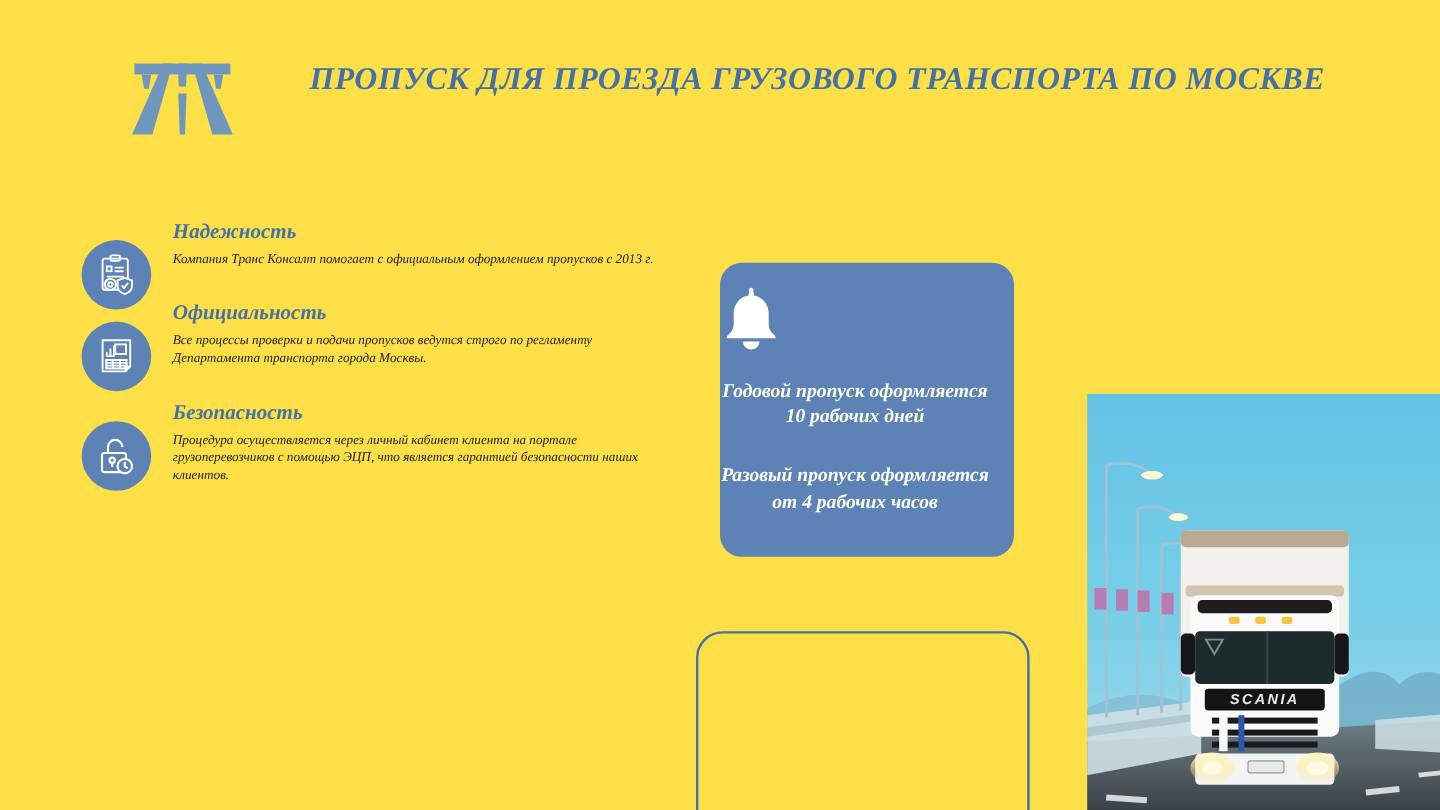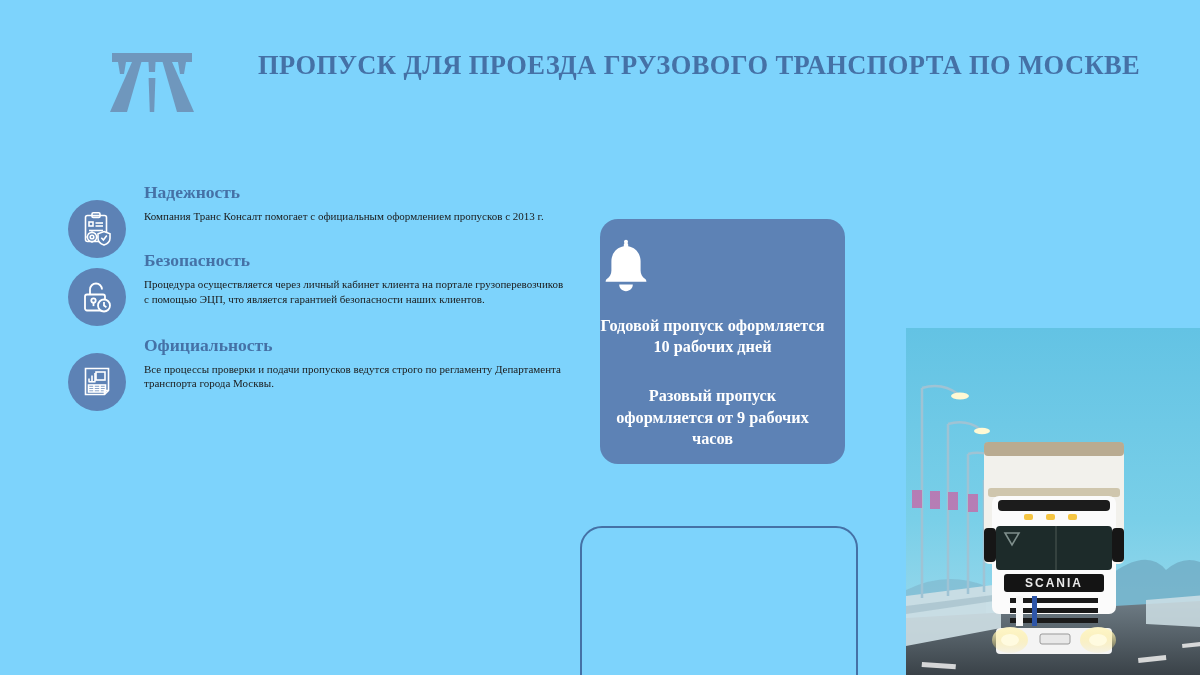"ПРОПУСК ДЛЯ ПРОЕЗДА ГРУЗОВОГО ТРАНСПОРТА" .slide { background: #7dd3fc -> #fde047; font-style: none -> italic }
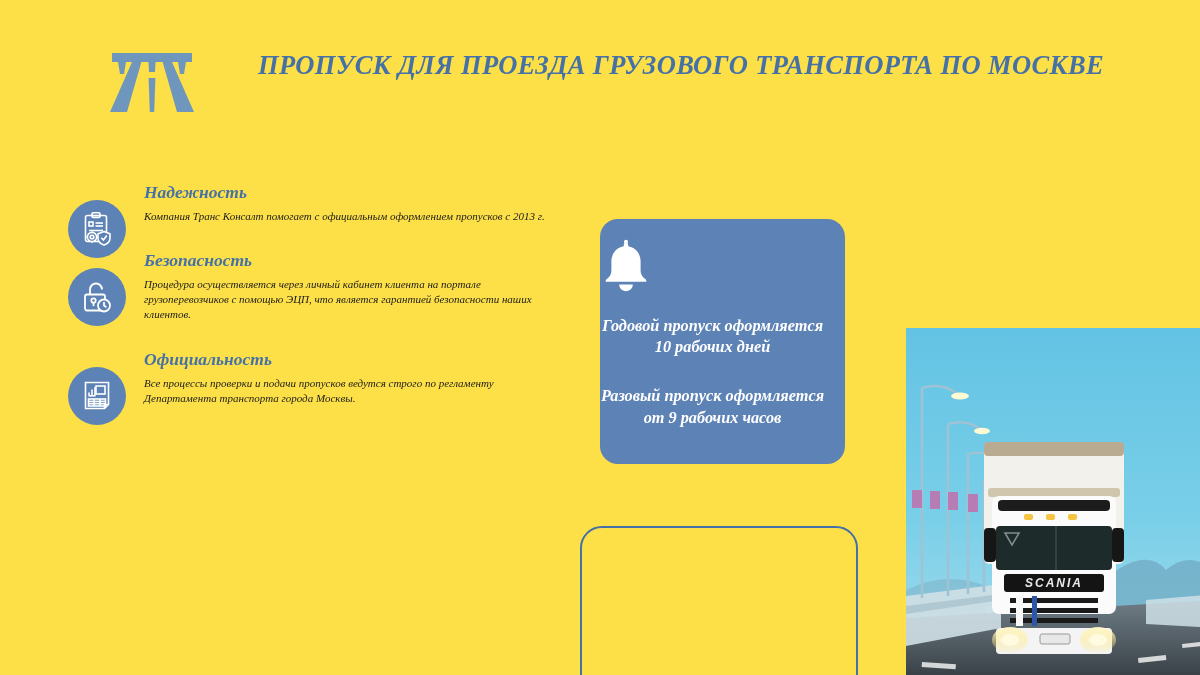"Безопасность" div.feature { order: before "Официальность" -> after "Официальность" }
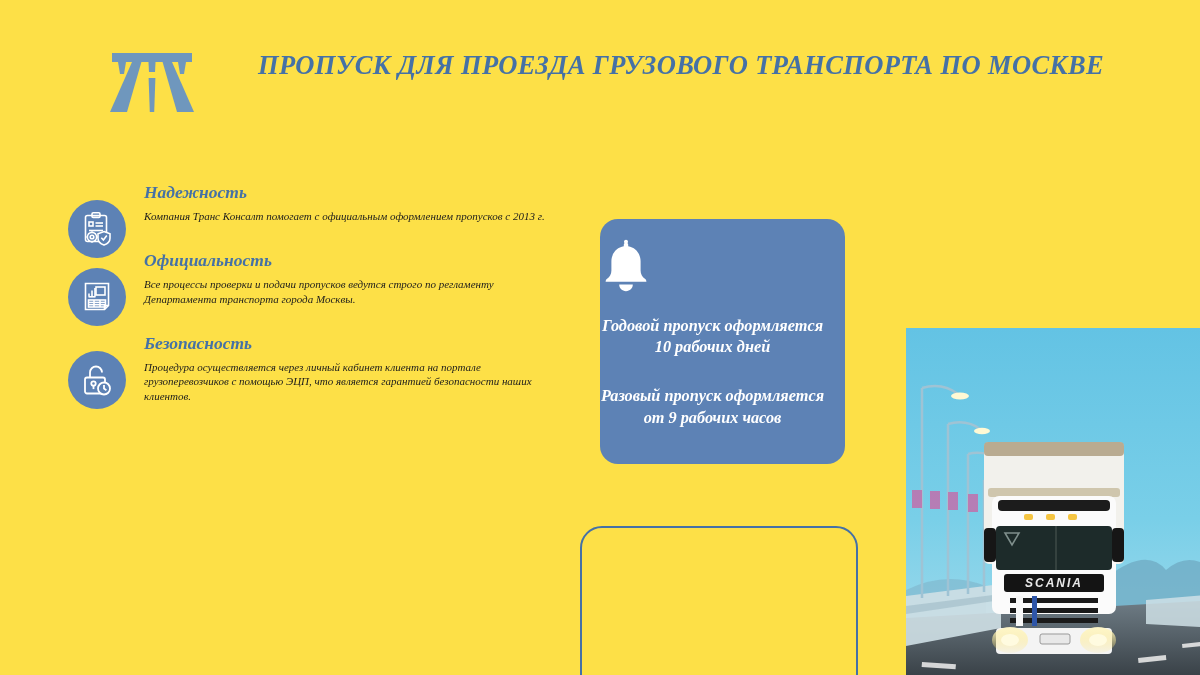"Разовый пропуск оформляется от 9" div.info-card-text { text: 9 -> 4 }
